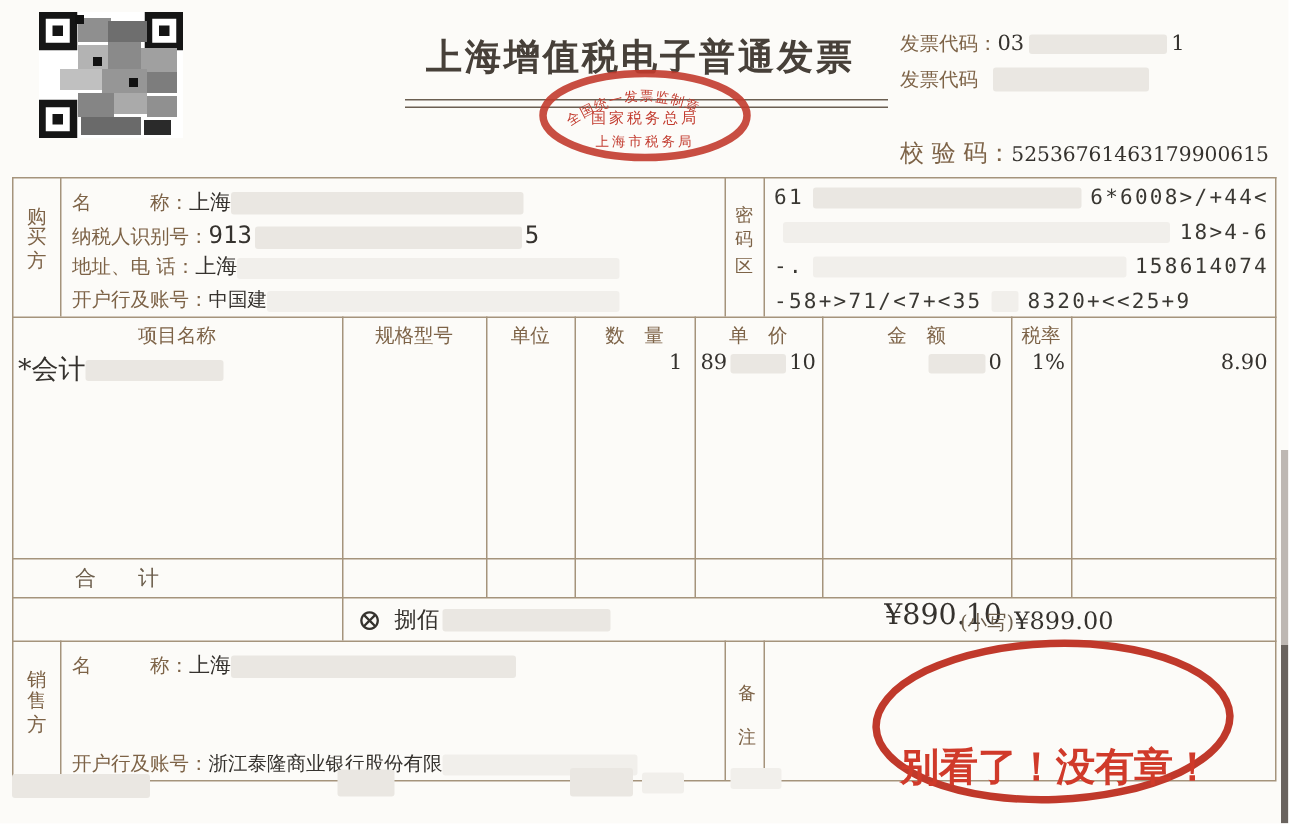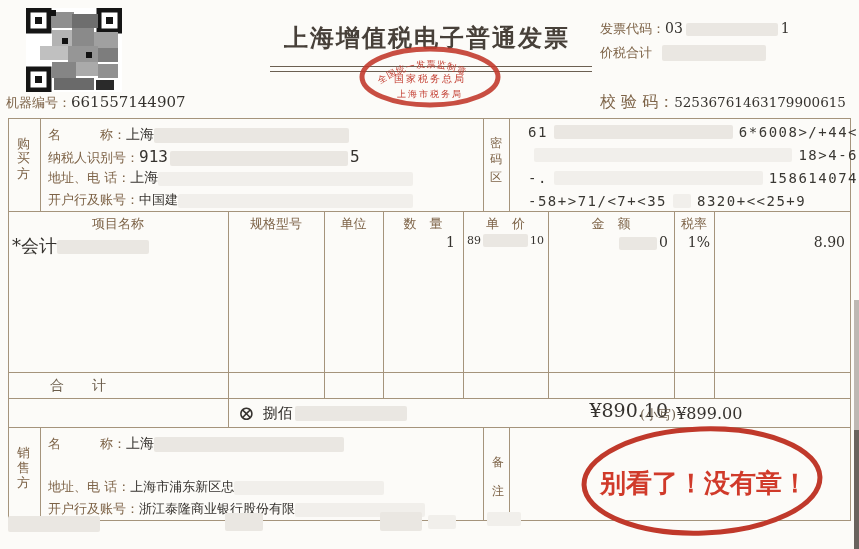"价税合计" span.lbl { text: 价税合计 -> 发票代码 }
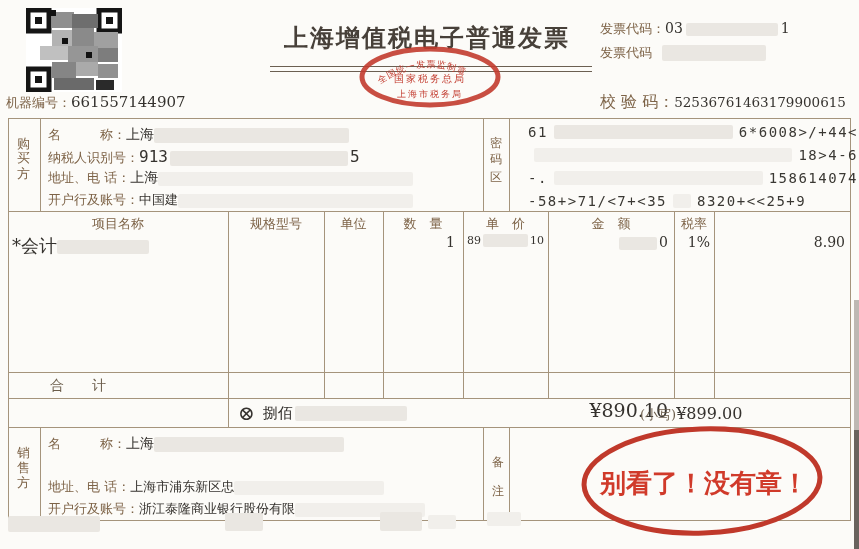"机器编号：661557144907" div.abs { html: <div> <span>机器编号：</span><span>661557144907</span> </div> -> none }
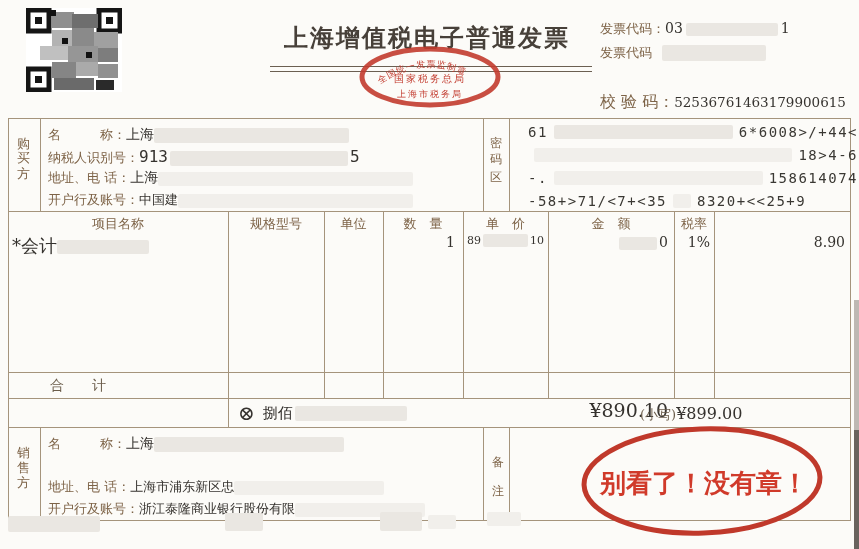"61" .pwline { margin-left: 12px -> none }
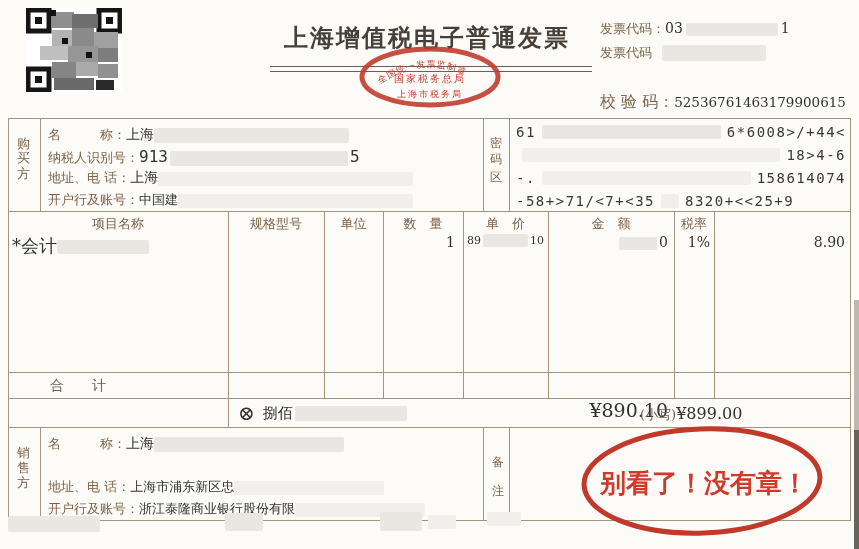"89" div.abs { font-size: 11px -> 14px }
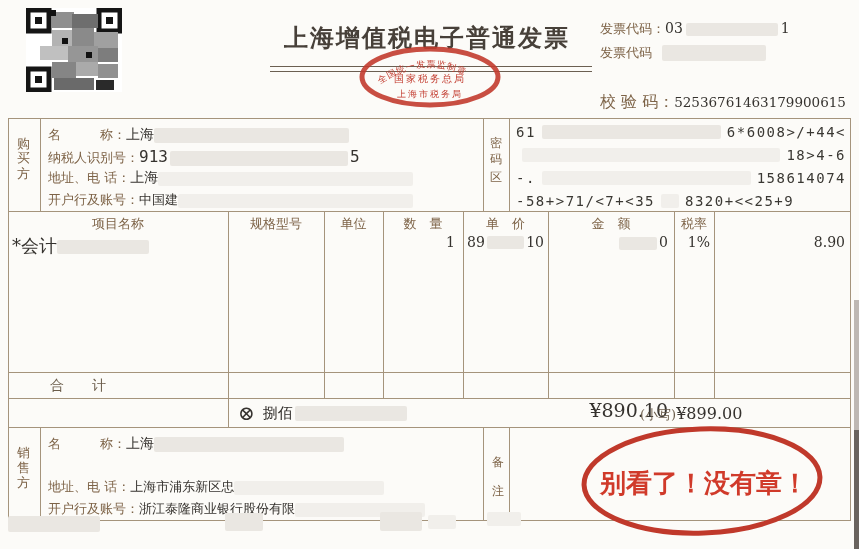"地址、电 话：上海市浦东新区忠" div.frow { html: <div> <span>地址、电 话：</span><span>上海市浦东新区忠</span><span></span> </div> -> none }
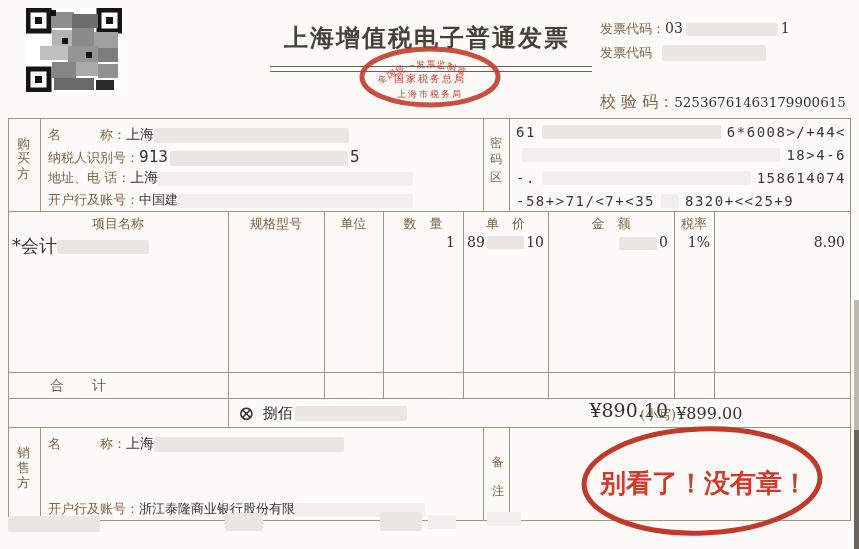"别看了！没有章！" .sans { margin-top: none -> 28px }
